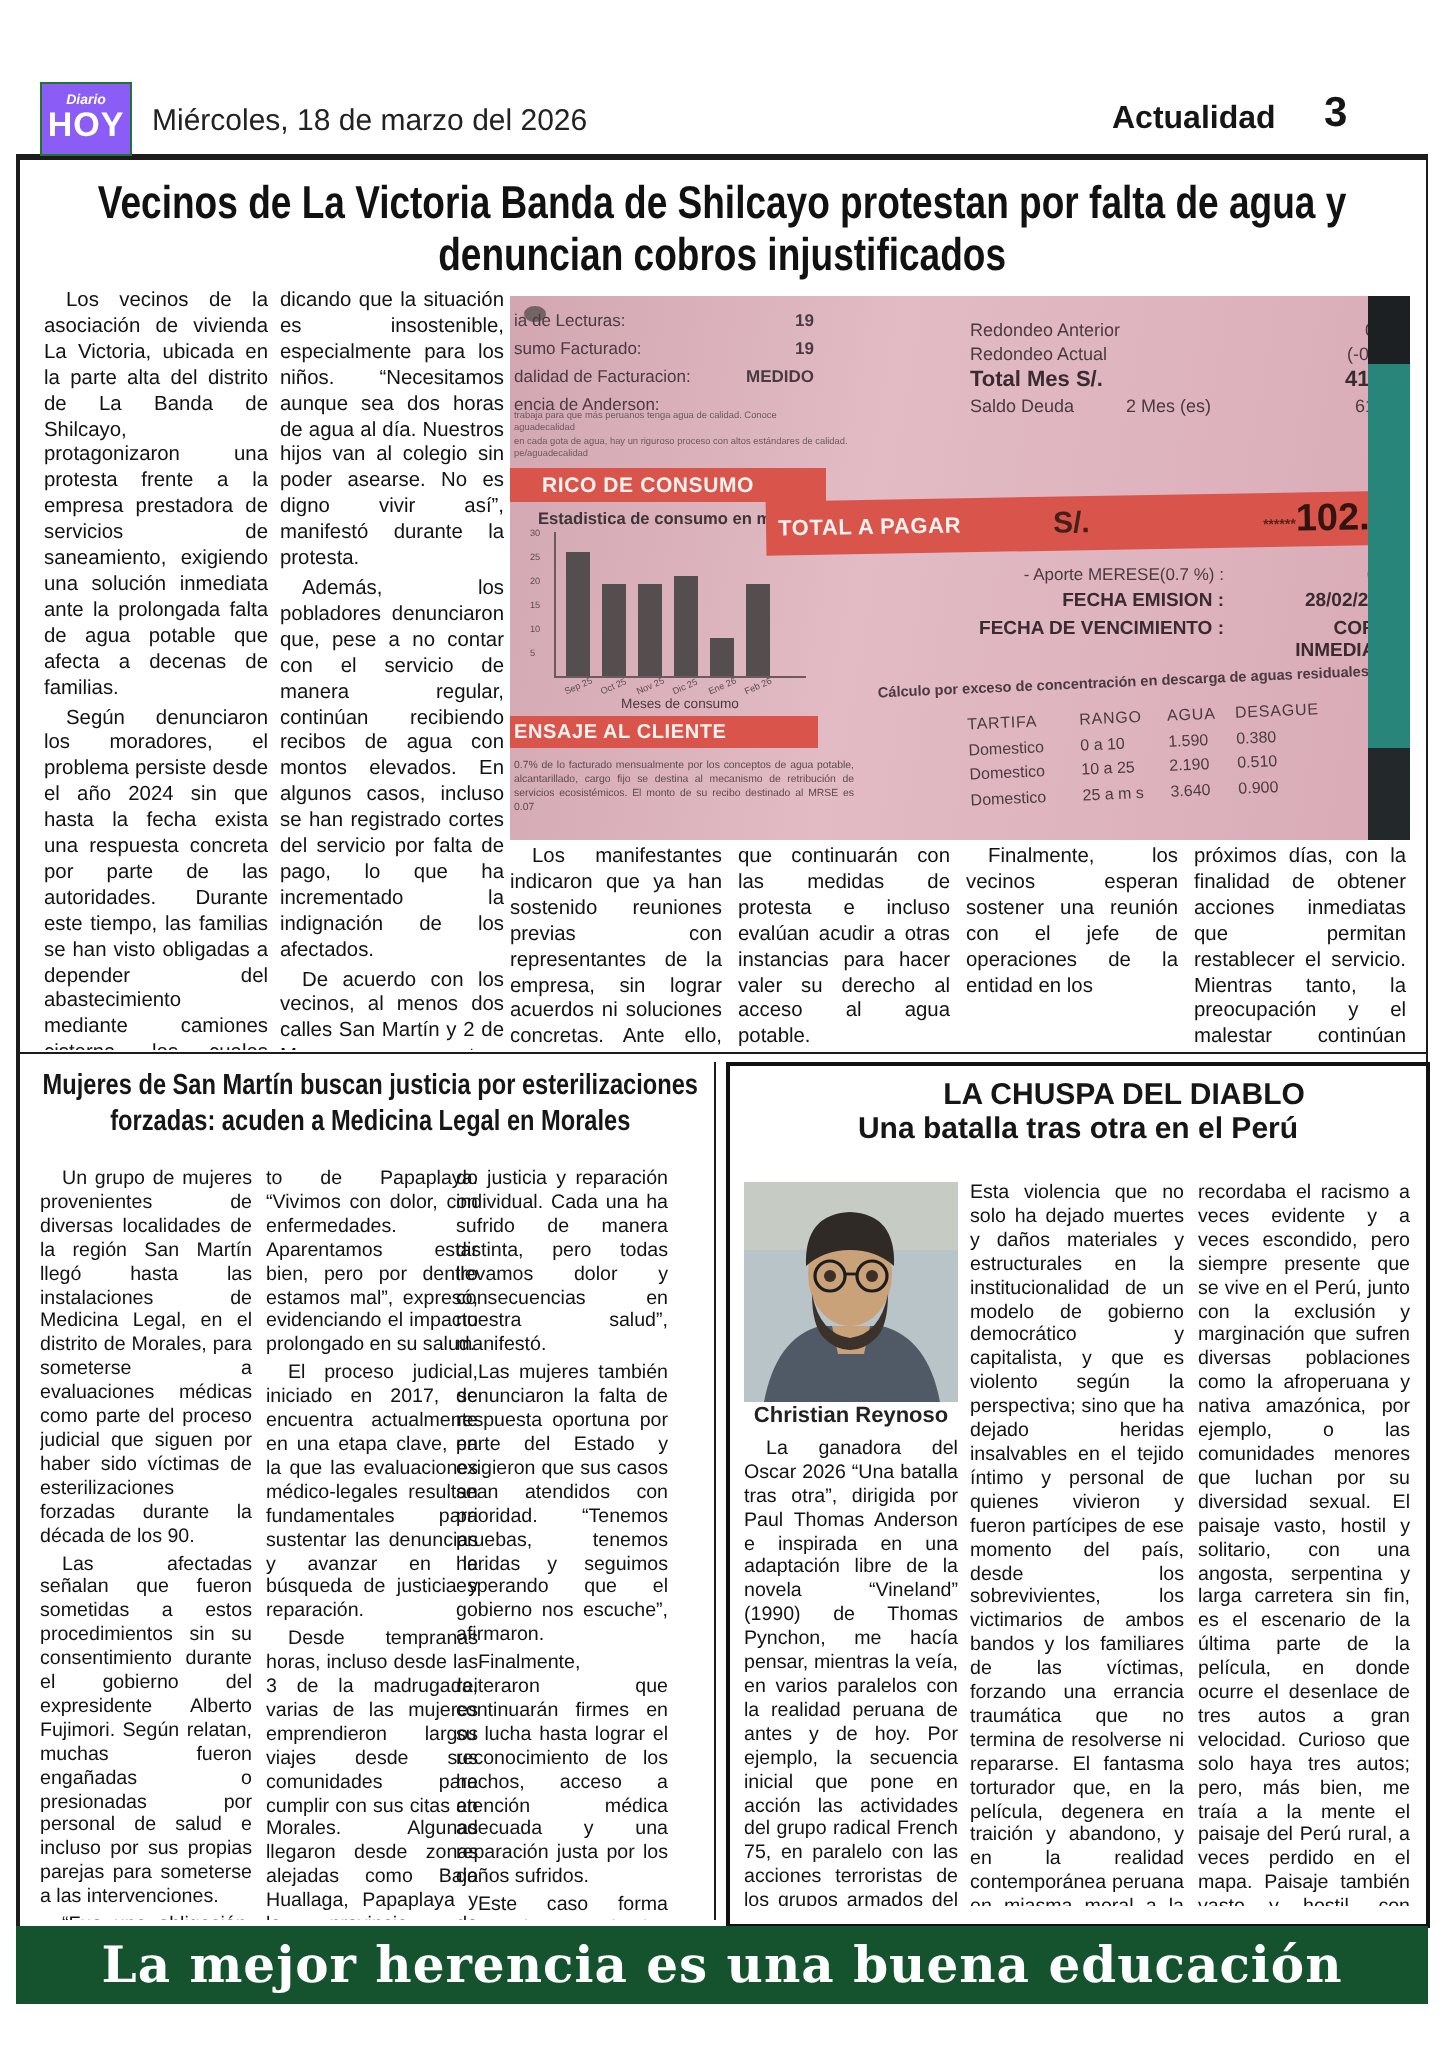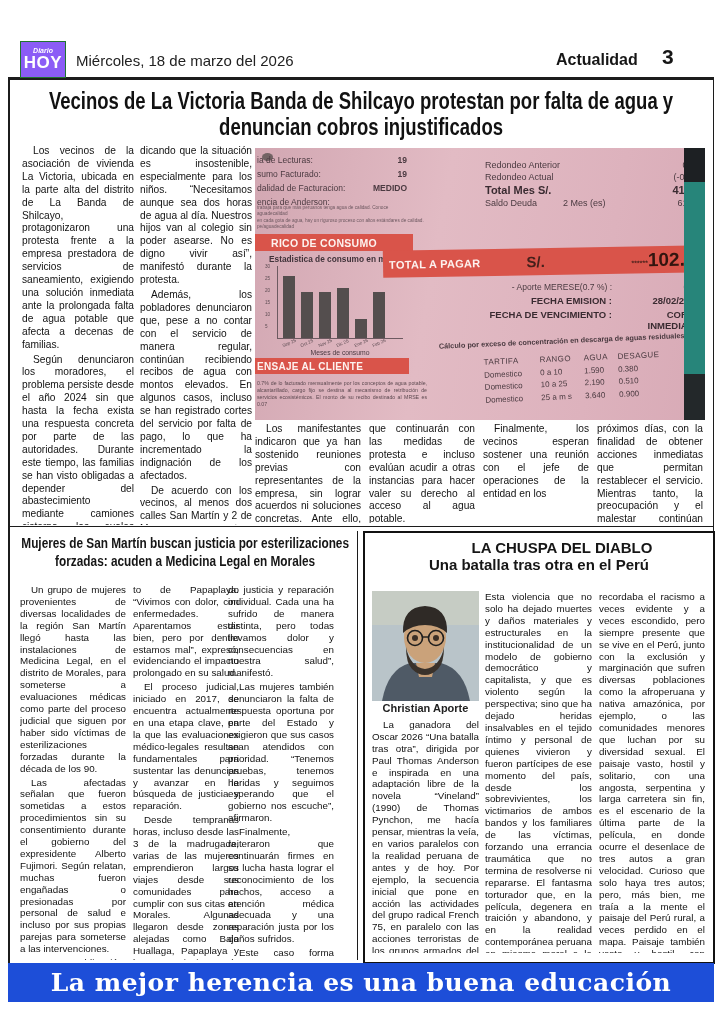"Christian Aporte" div.portrait-caption { text: Aporte -> Reynoso }
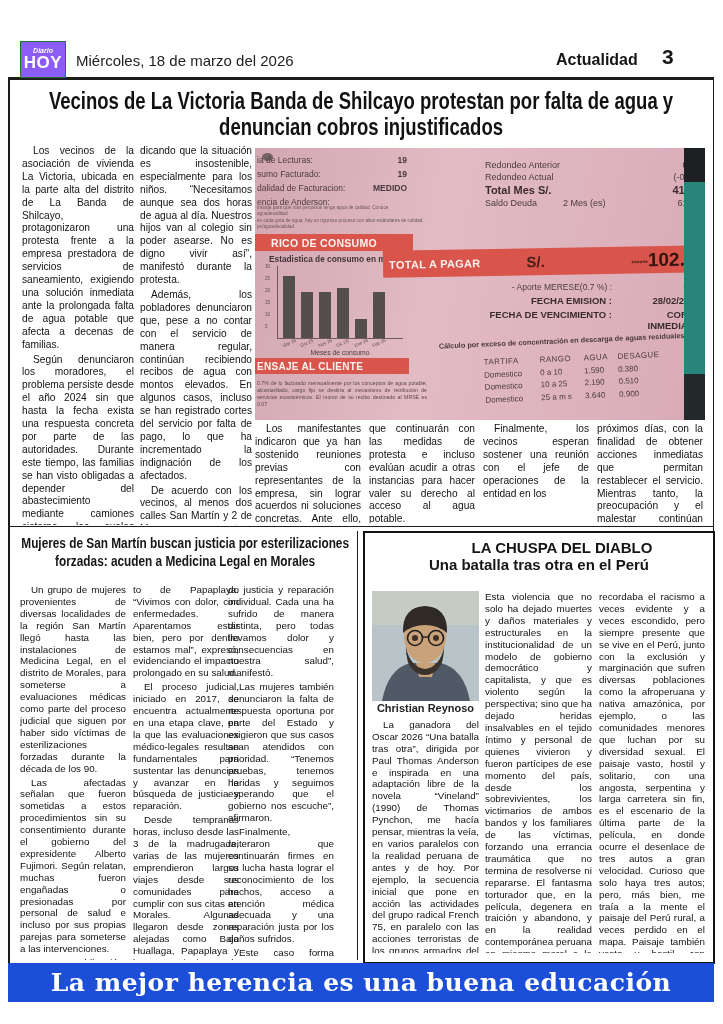"La mejor herencia es una" #bottom-banner { background: #1d4ed8 -> #14532d }
